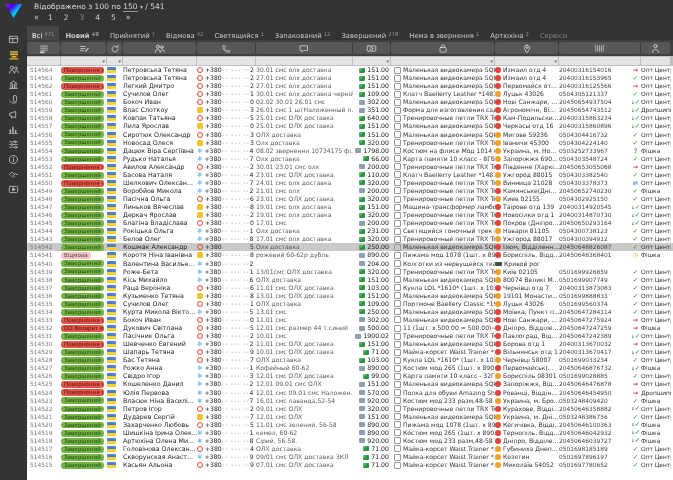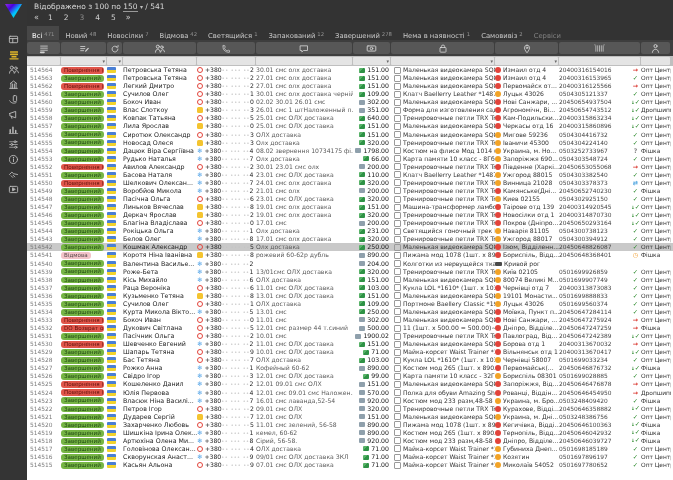"Новий" div.tab { font-weight: none -> bold }
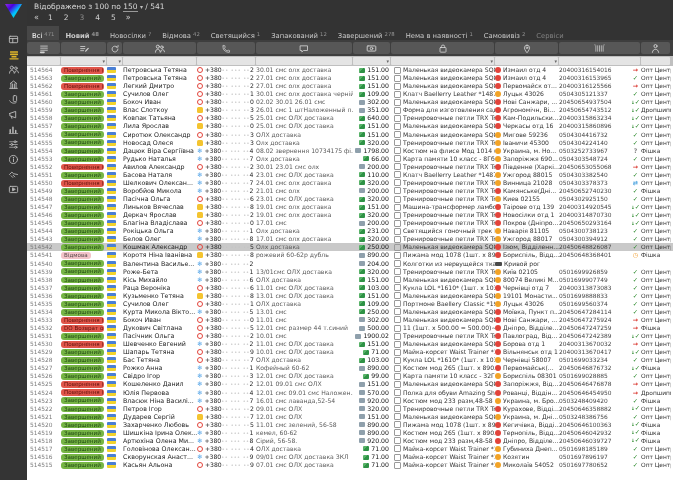"Новосілки" span { text: Новосілки -> Прийнятий }
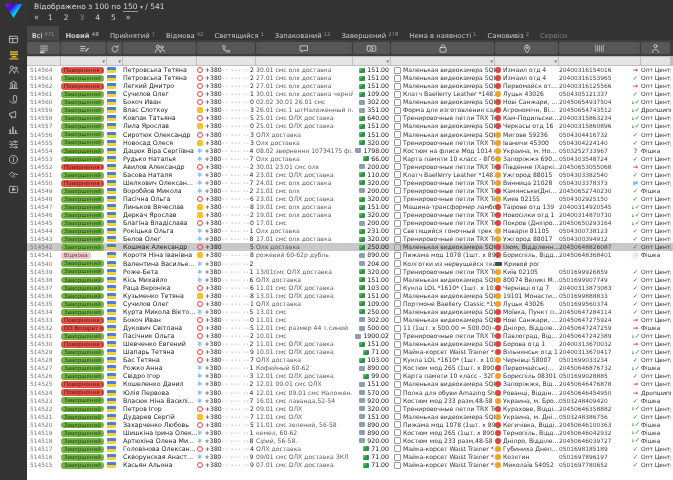"Нема в наявності" span { text: наявності -> звернення }
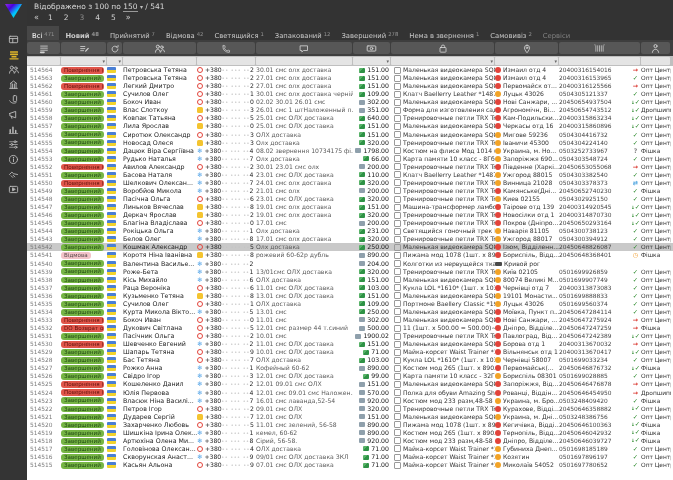"Самовивіз" span { text: Самовивіз -> Артюхіна }
